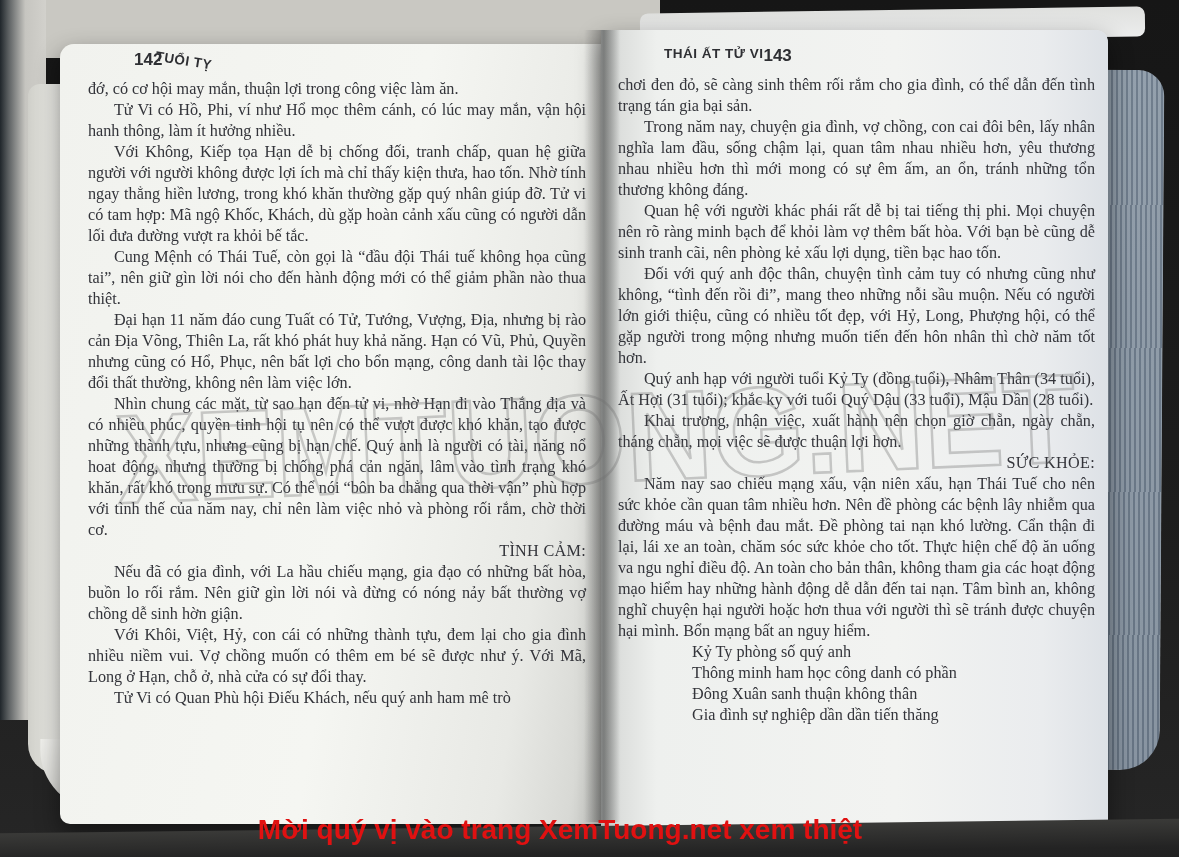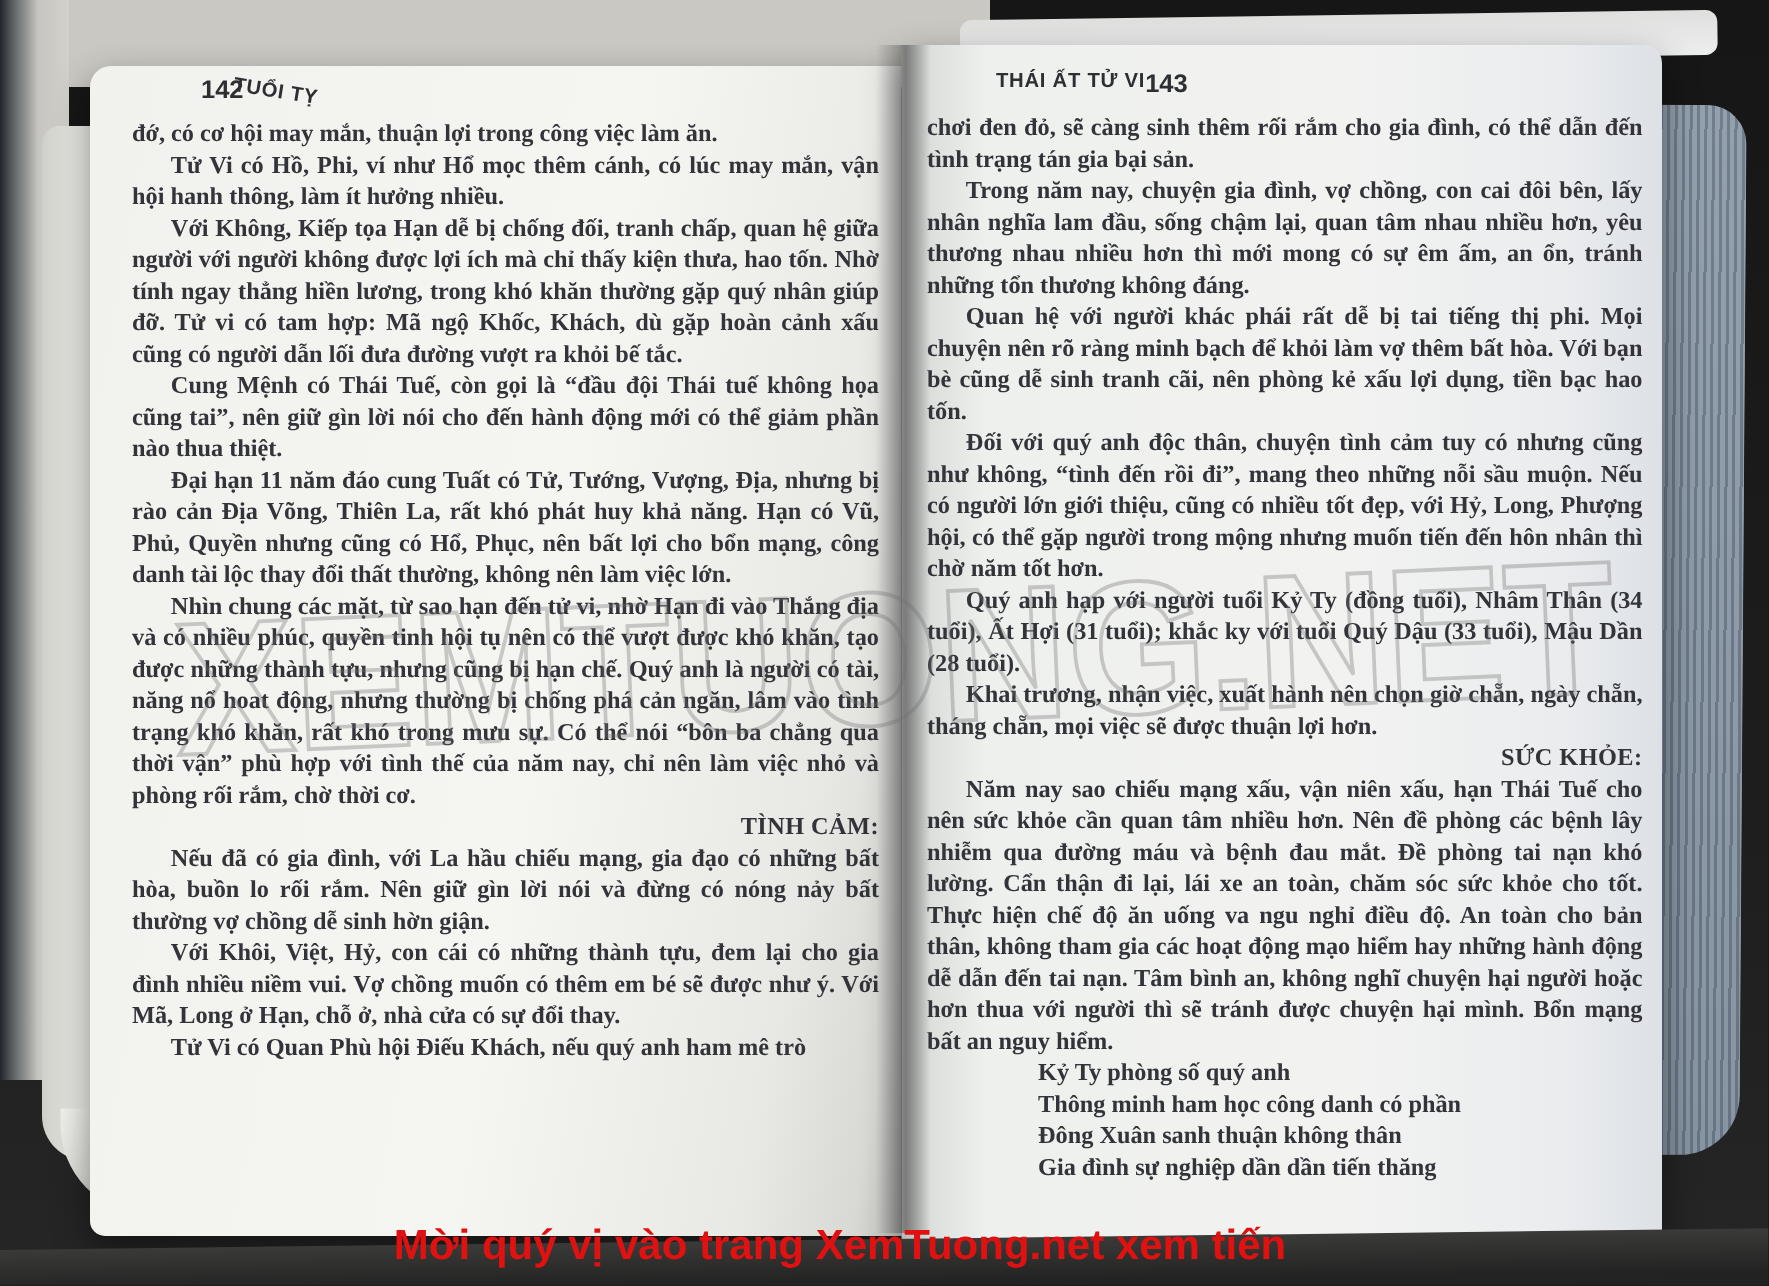"đớ, có cơ hội may" .body-text p { font-weight: bold -> none }
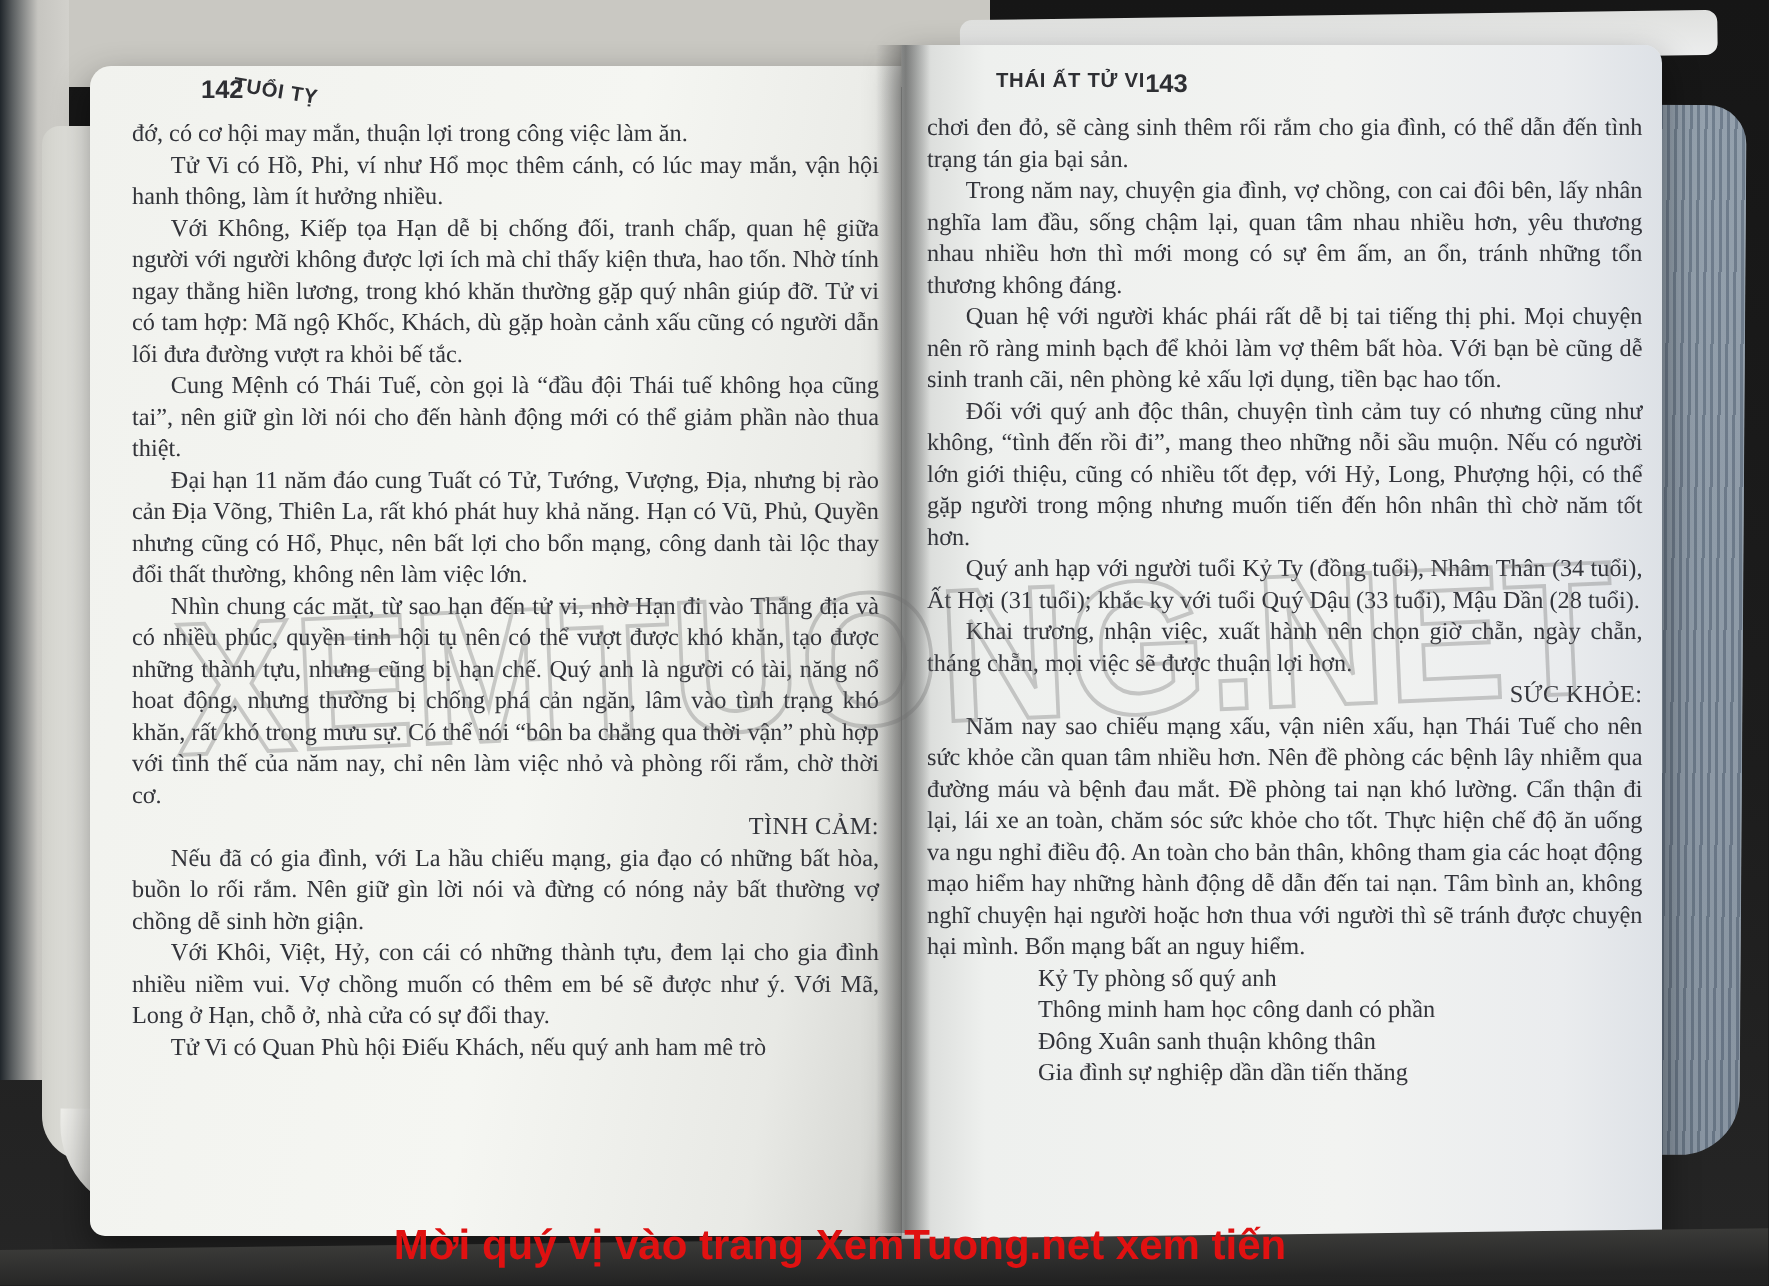"Mời quý vị vào trang" div.caption { text: tiến -> thiệt }
